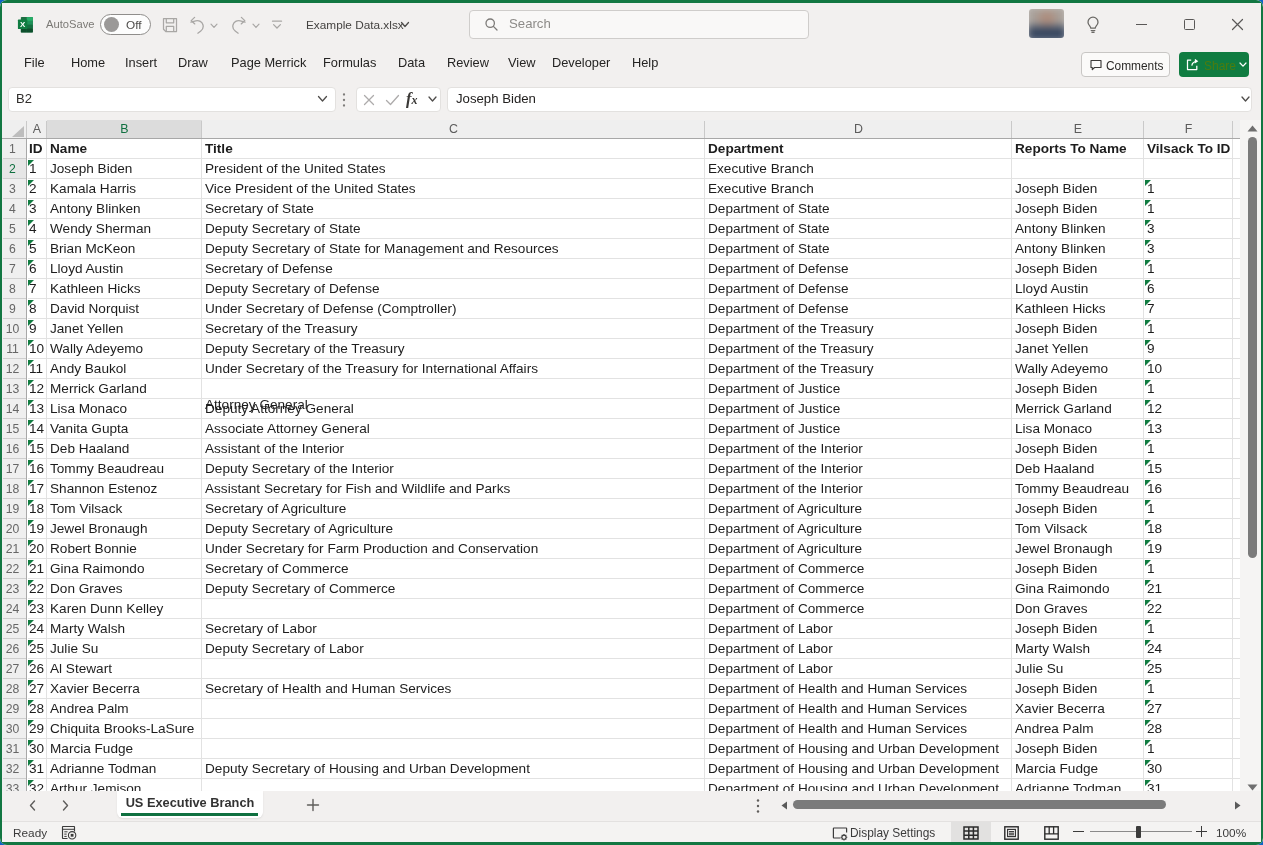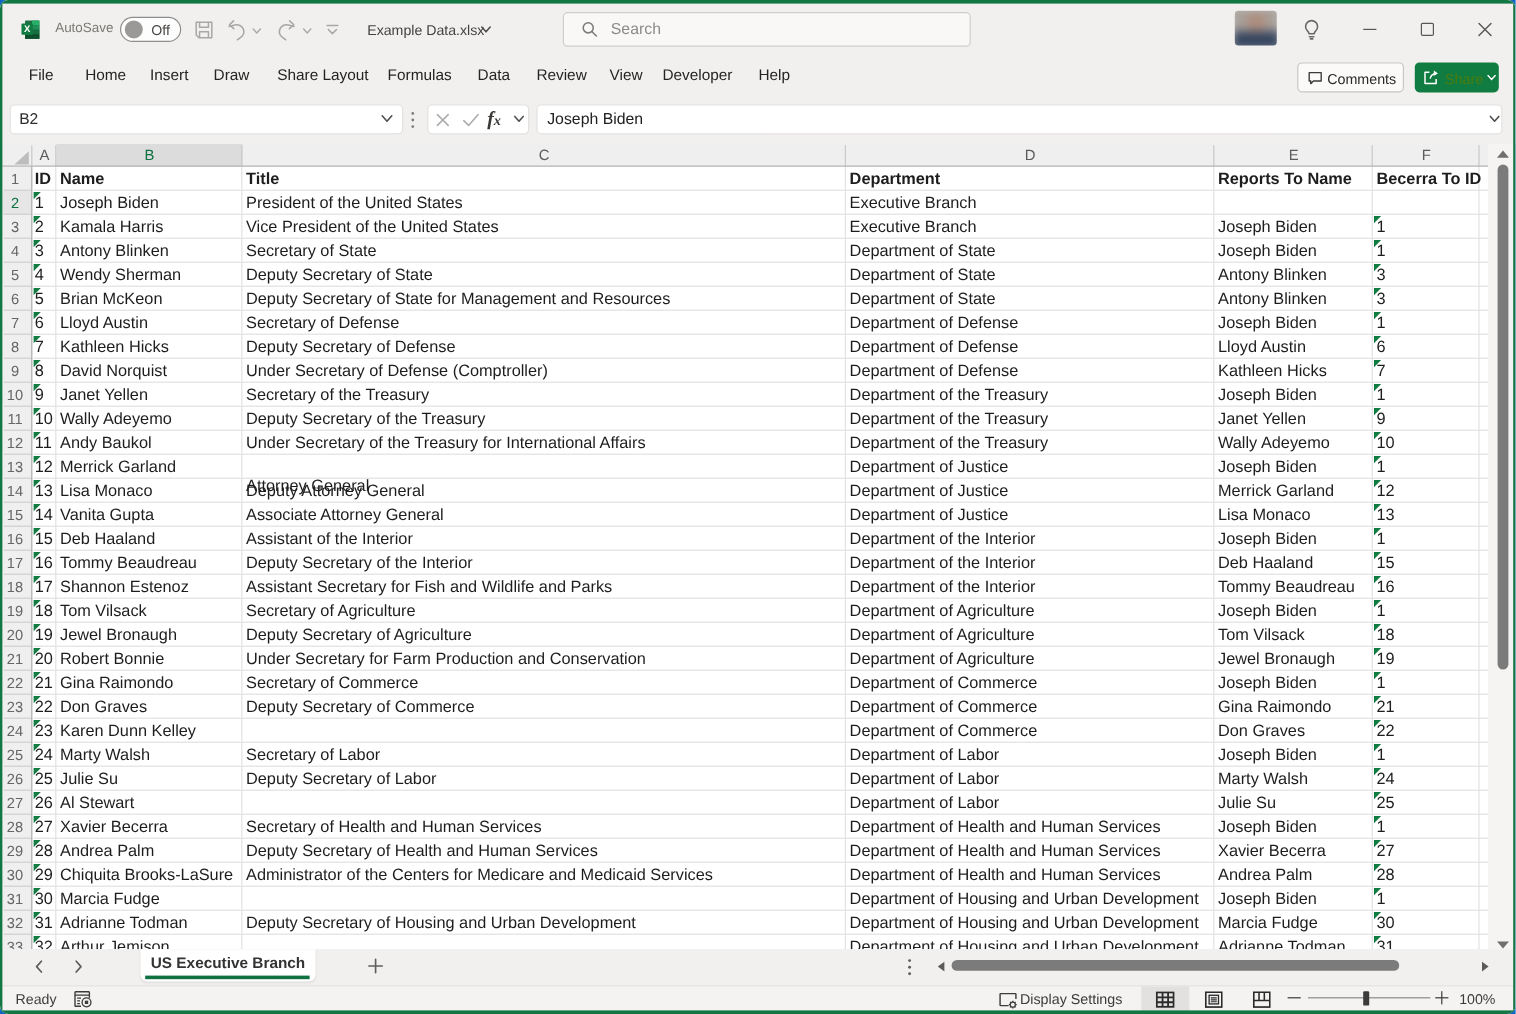"Share Layout" div.tab { text: Share Layout -> Page Merrick }
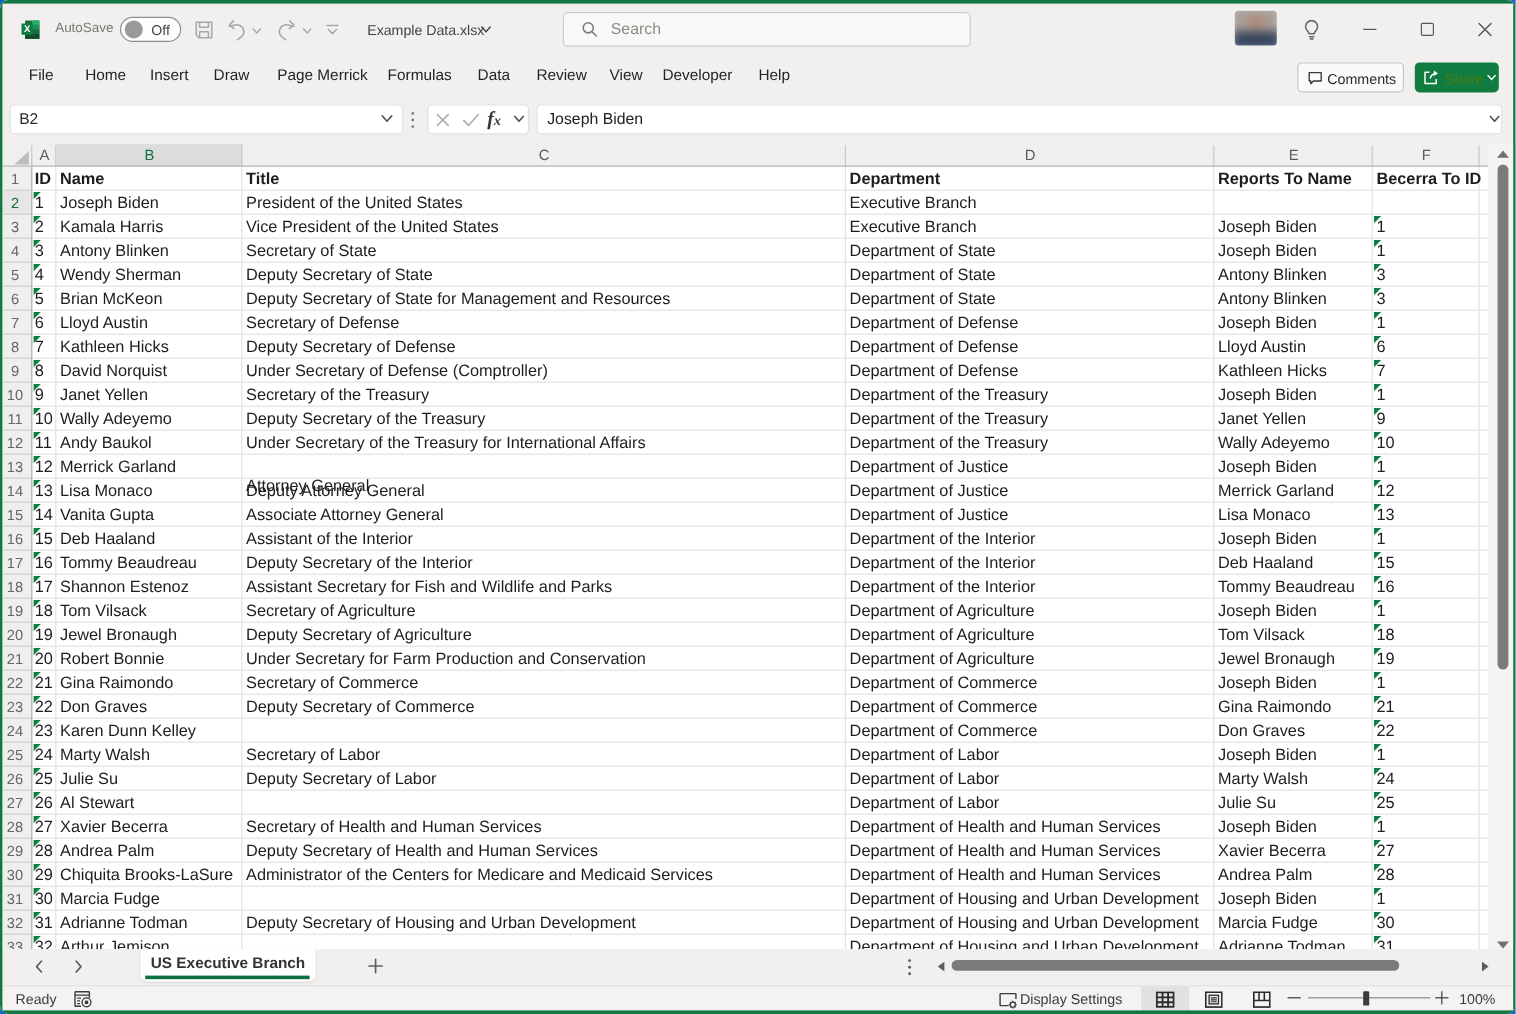"Becerra To ID" div.cell { text: Becerra -> Vilsack }
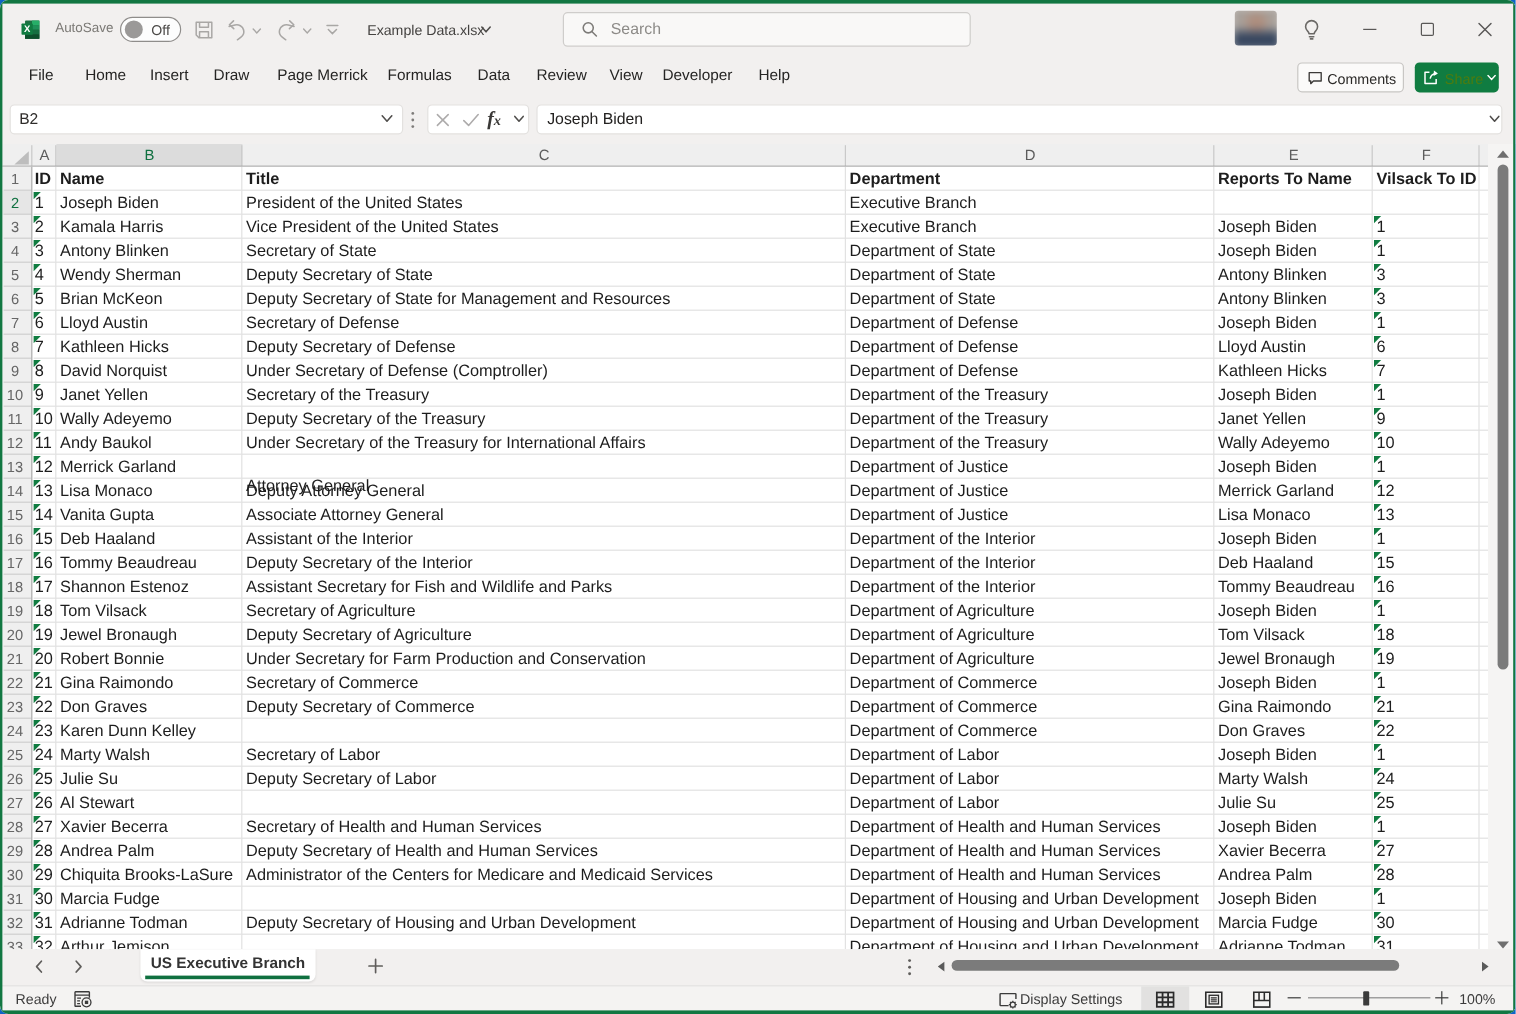"Deputy Secretary of Health and" div.cell { html: <div>Deputy Secretary of Health and Human Services</div> -> none }
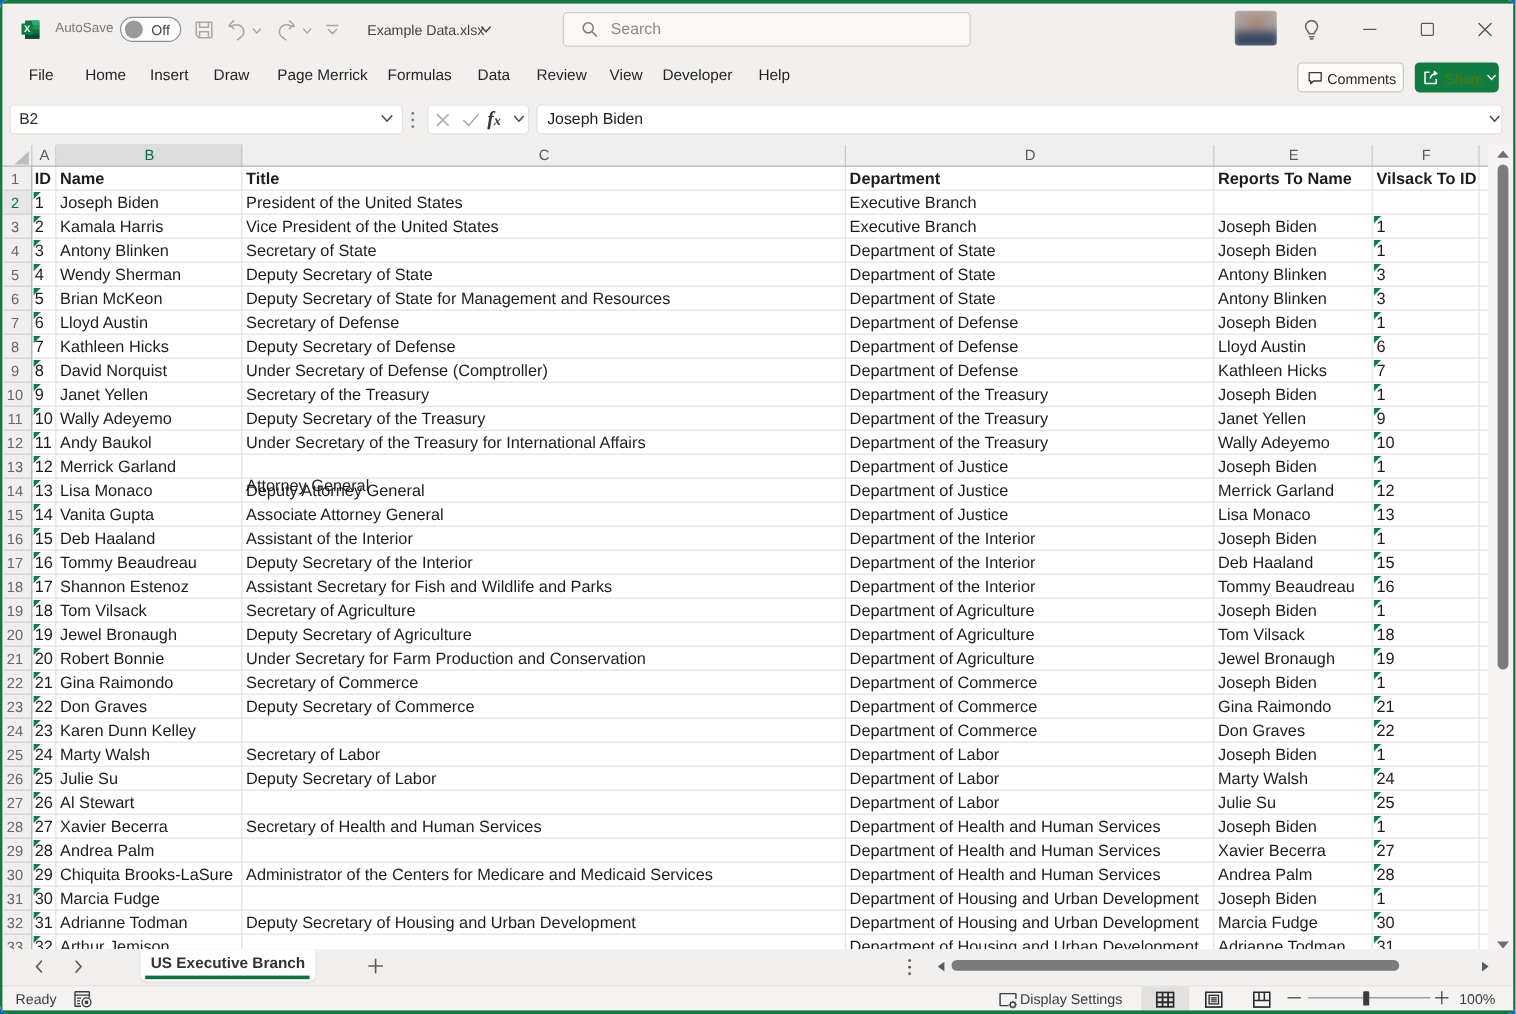"Administrator of the Centers for" div.cell { html: <div>Administrator of the Centers for Medicare and Medicaid Services</div> -> none }
